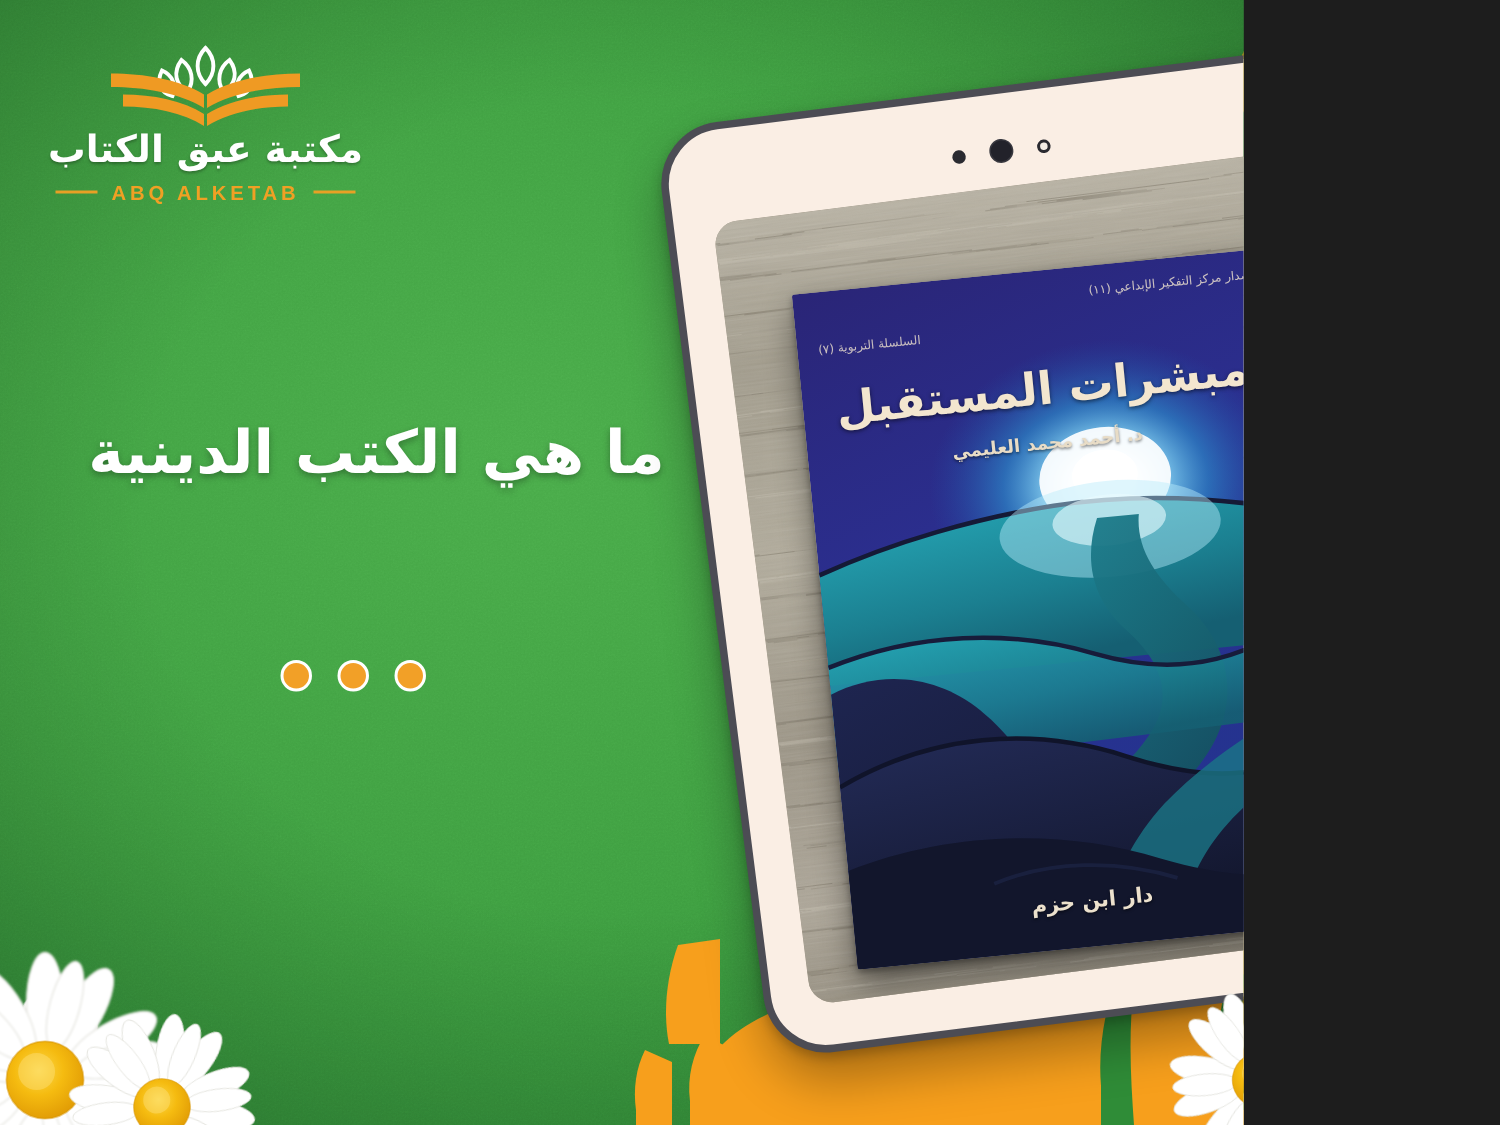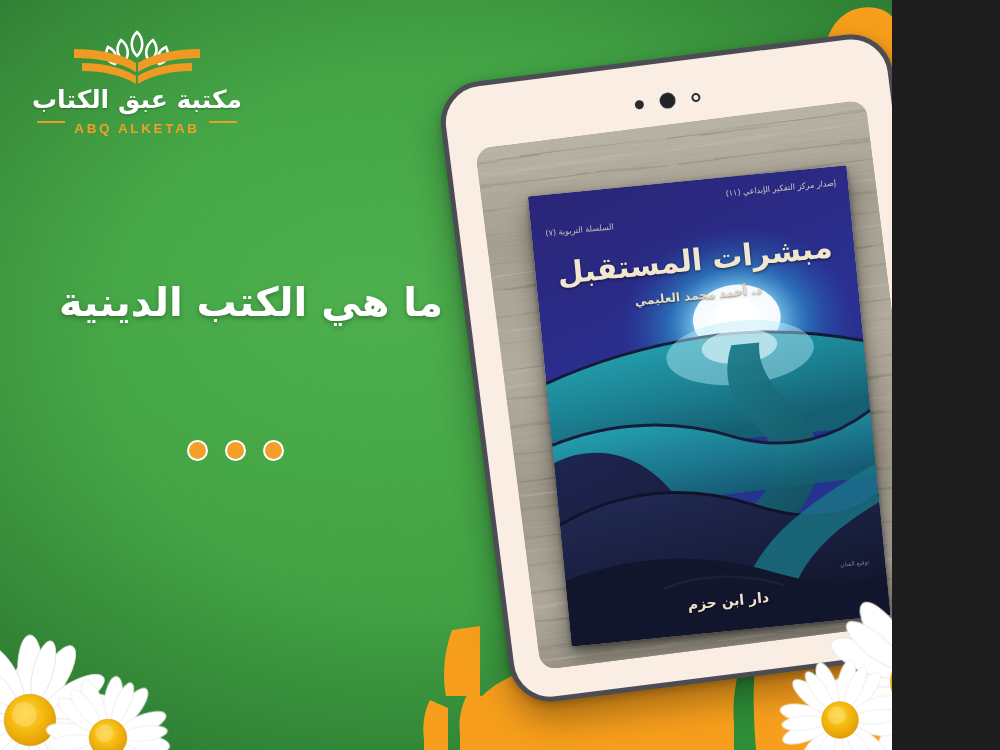"مكتبة عبق الكتاب" #canvas { width: 892px -> 829px }
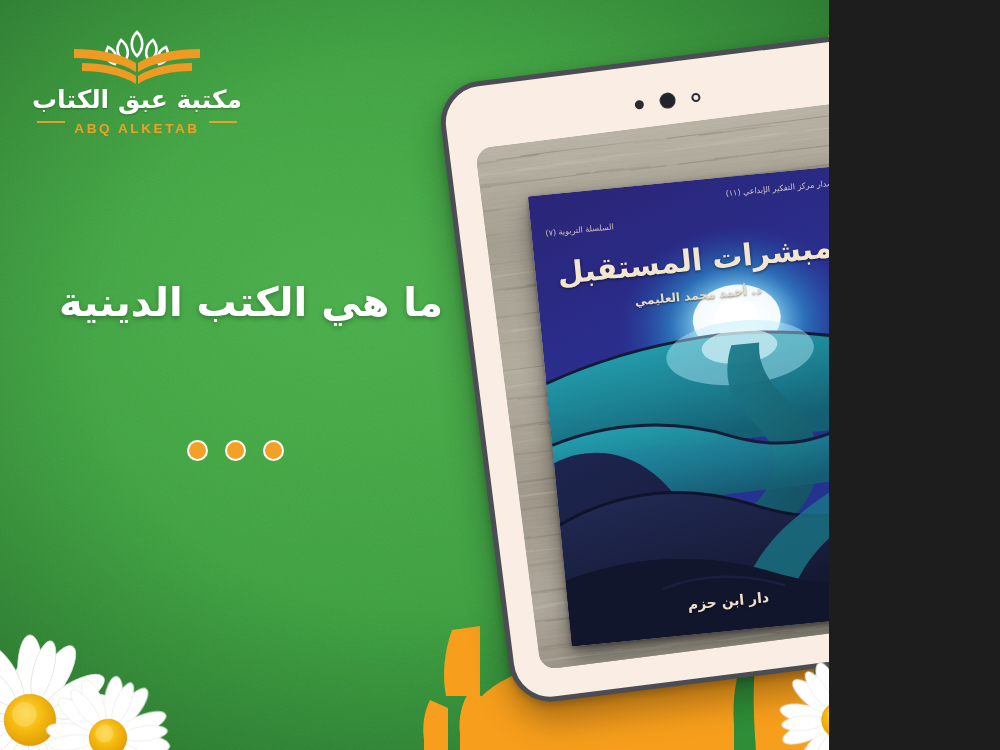"ABQ ALKETAB" .logo-en-row { align-items: flex-start -> center }
